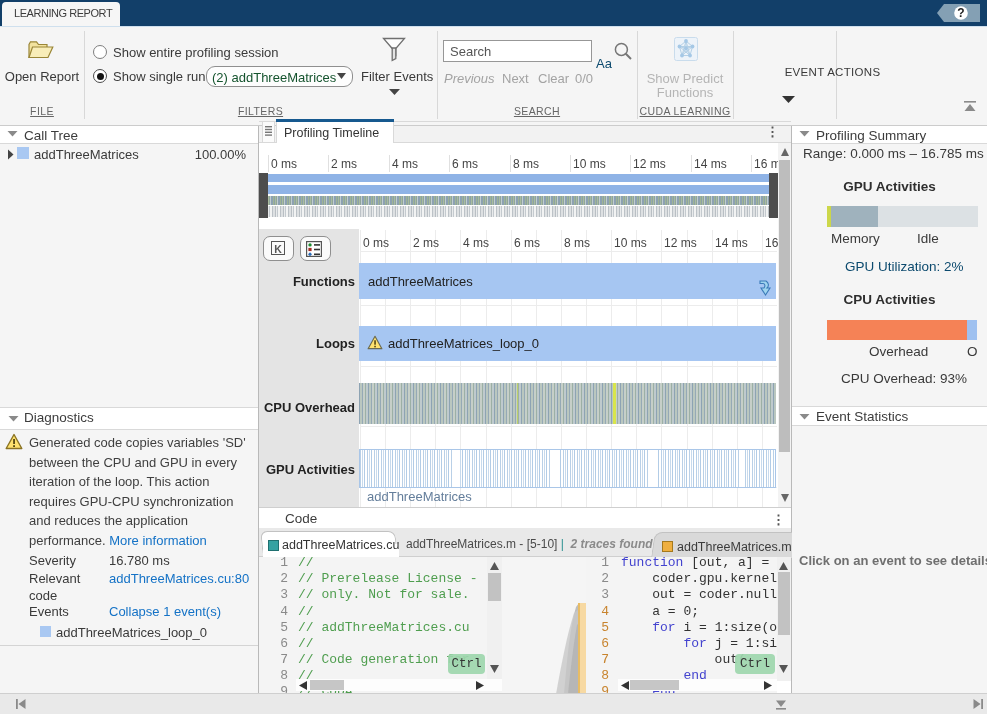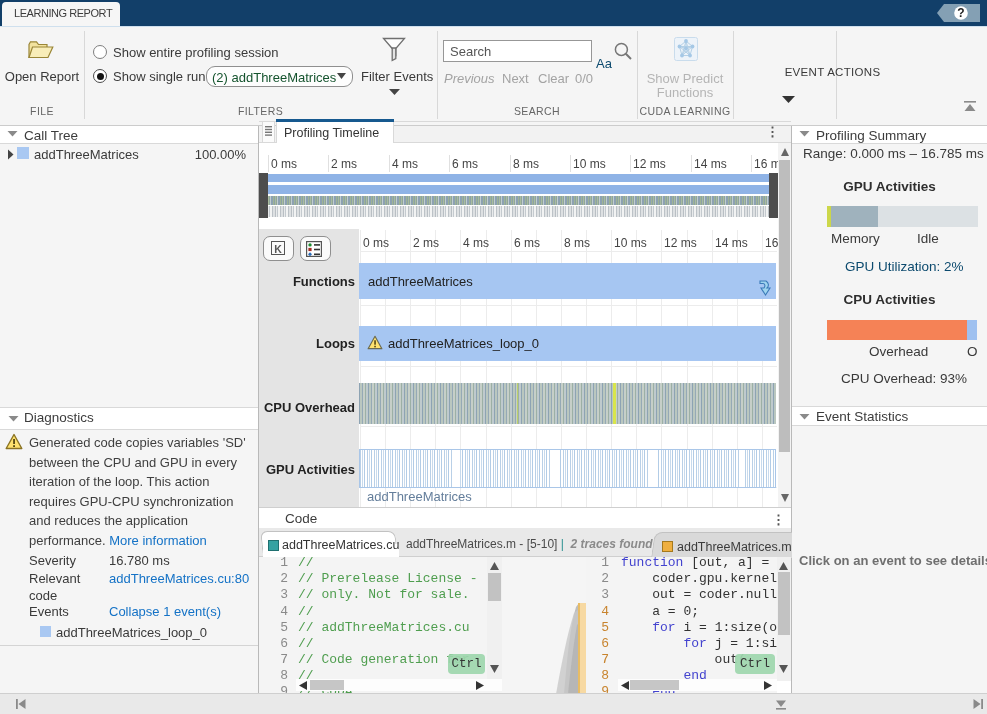"FILE" .seclbl { text-decoration: none -> underline }
